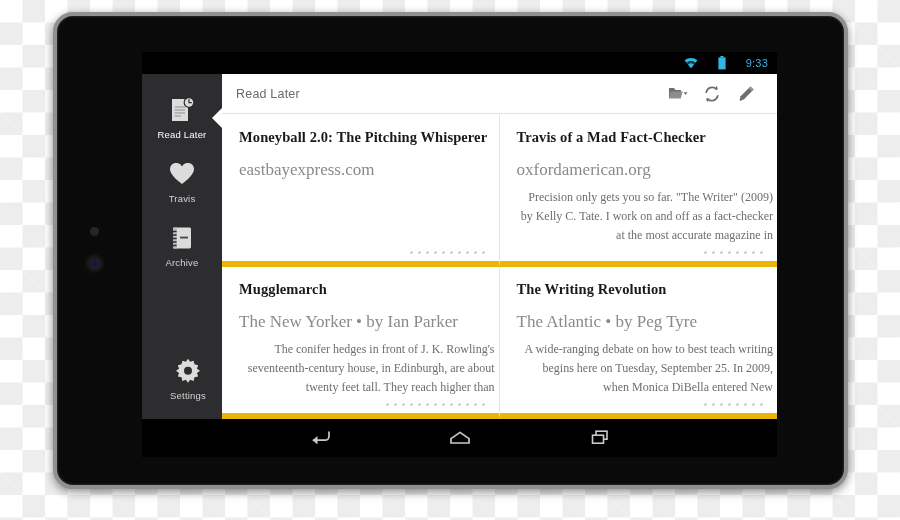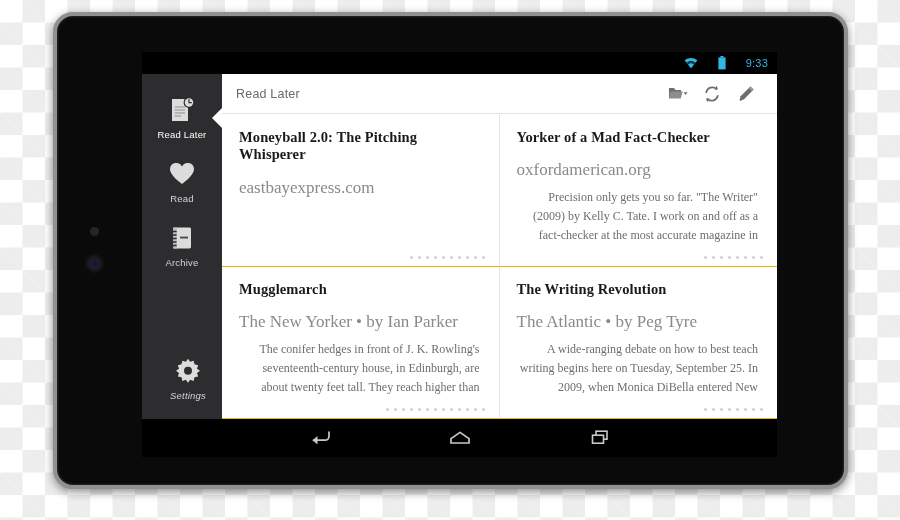"Moneyball 2.0: The Pitching Whisperer" .card { border-bottom: 1px solid #eab308 -> 6px solid #eab308; padding: 14px 19px 8px 17px -> 14px 4px 8px 17px }
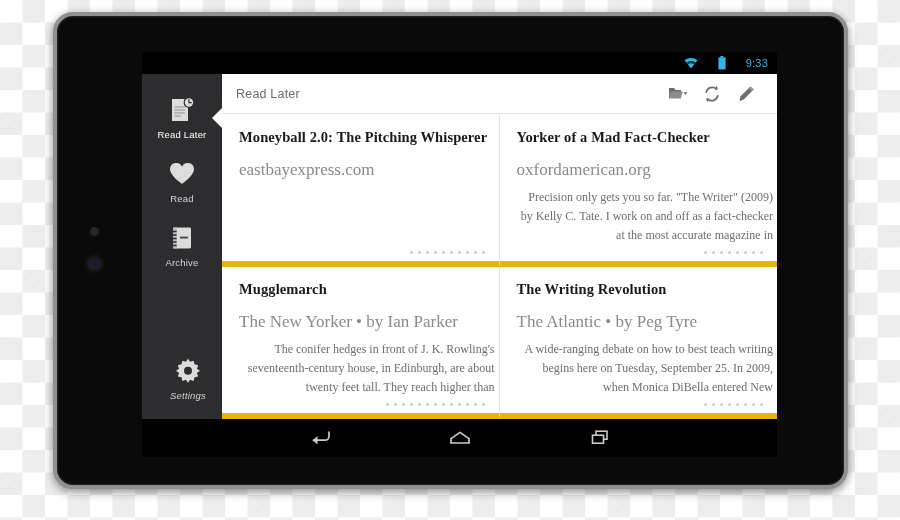"Yorker of a Mad Fact-Checker" div.title { text: Yorker -> Travis }
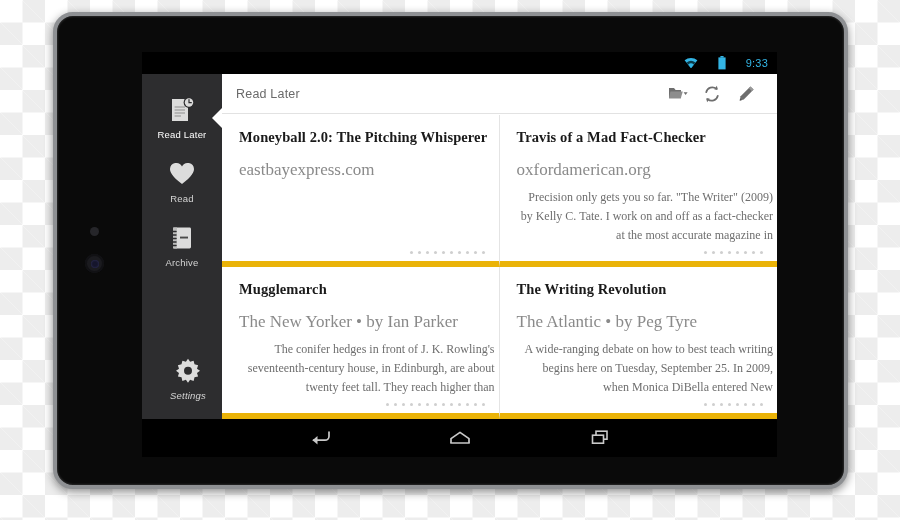"Read" span.lbl { text: Read -> Travis }
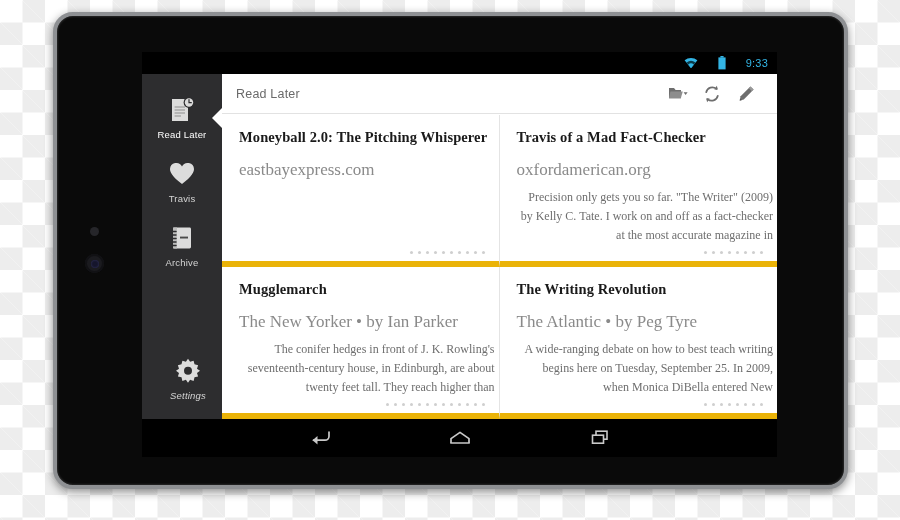"Settings" #nav-settings { font-style: italic -> none }
